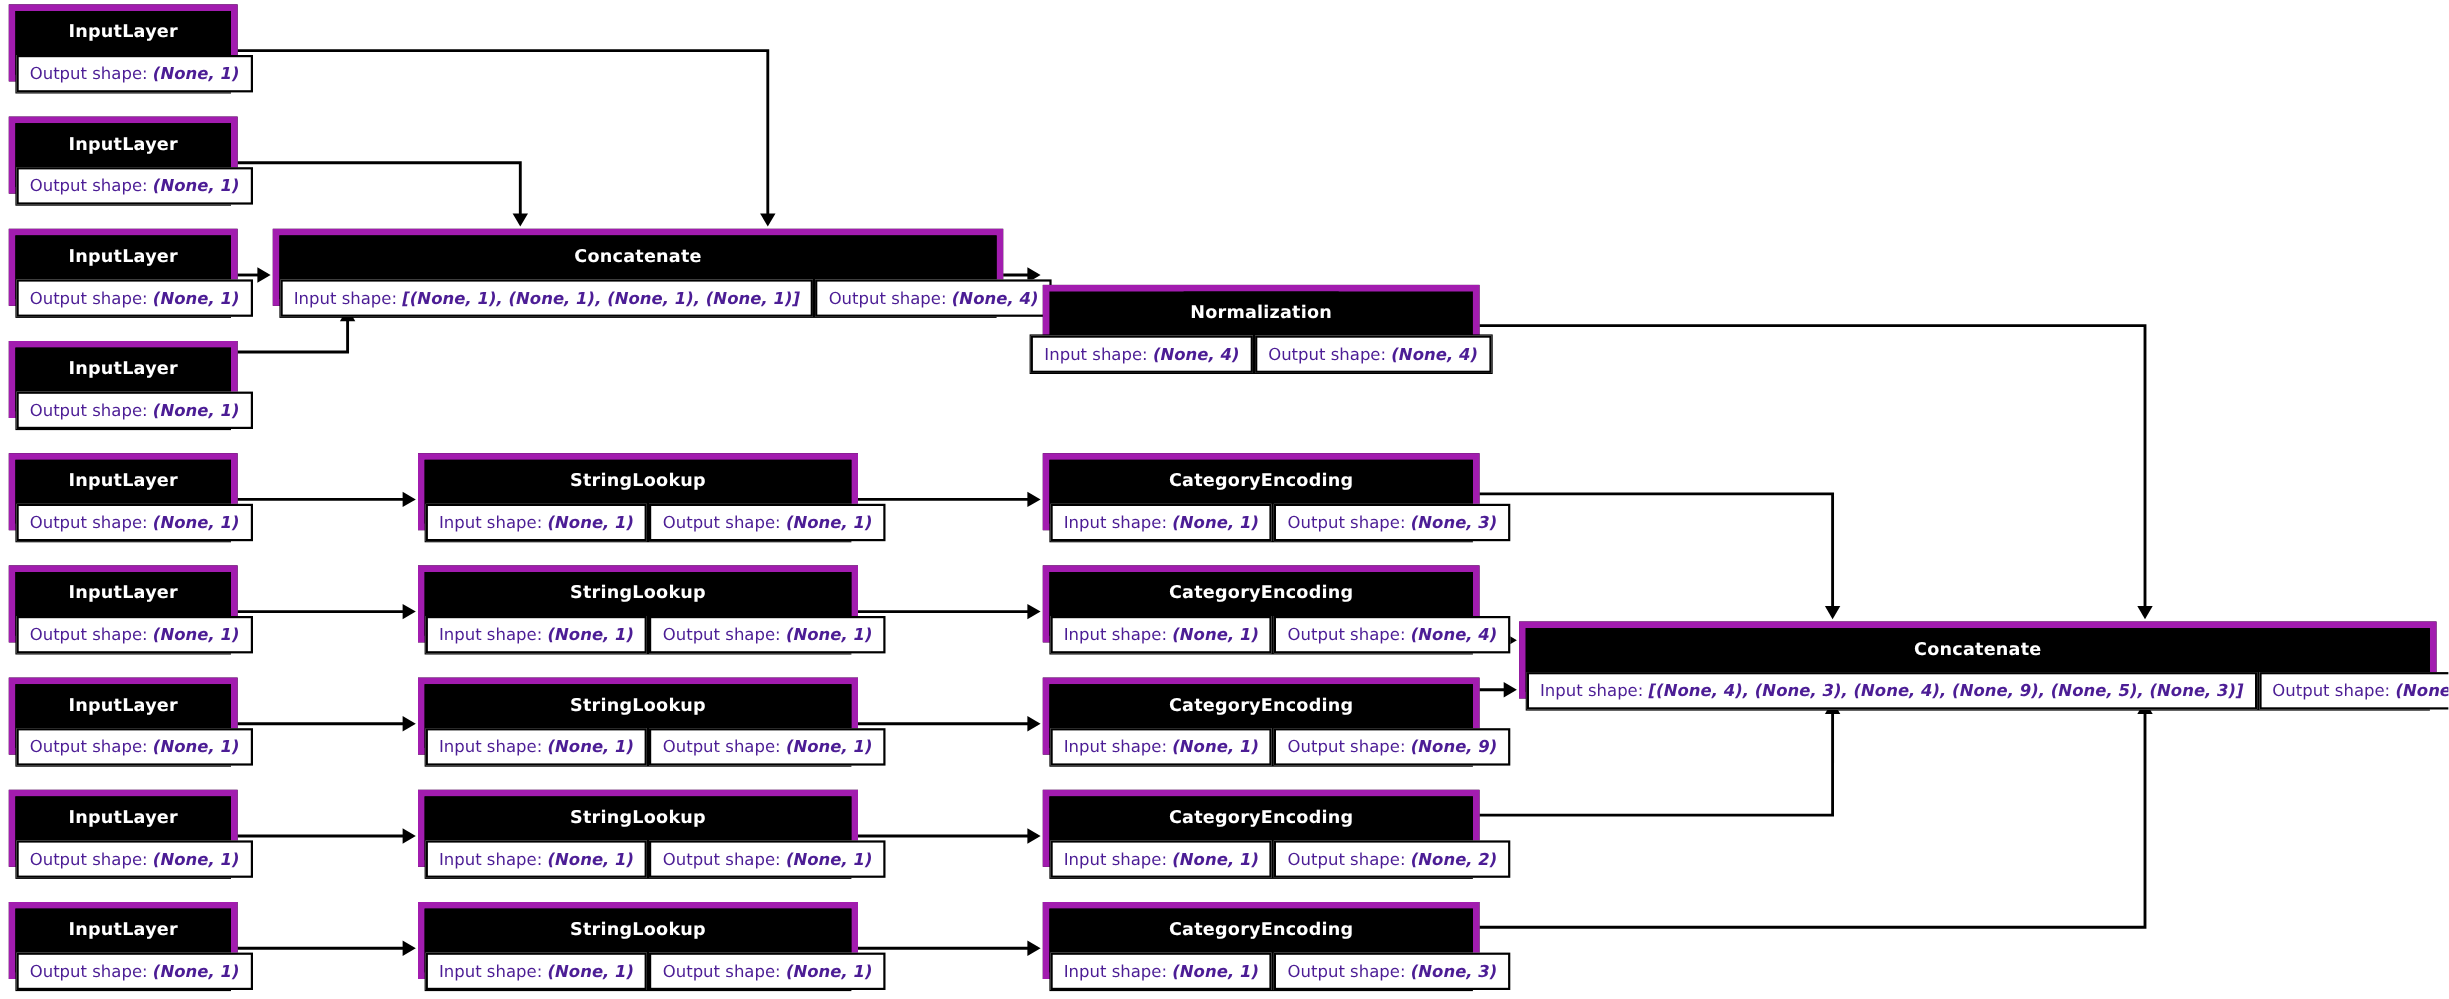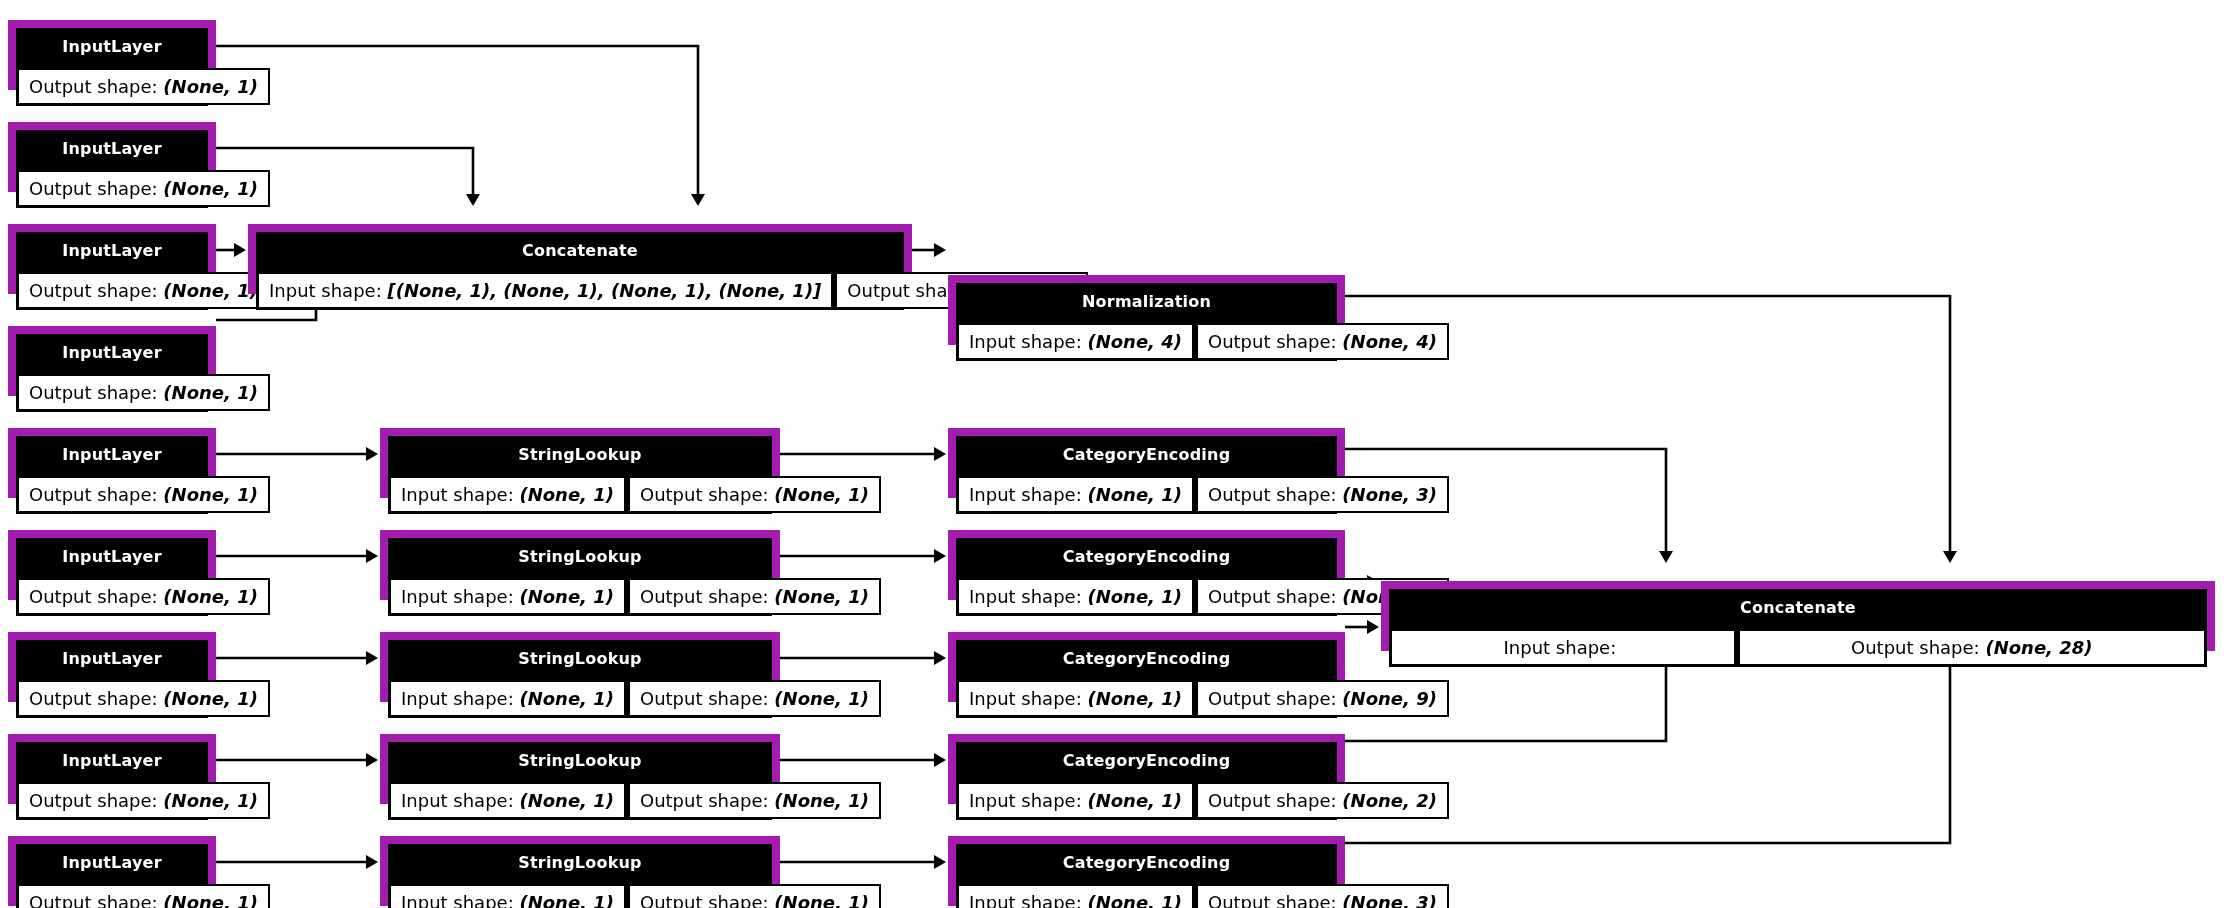"InputLayer" .node { border: 8px solid #a21caf -> 6px solid #a21caf; margin-top: 16px -> none }
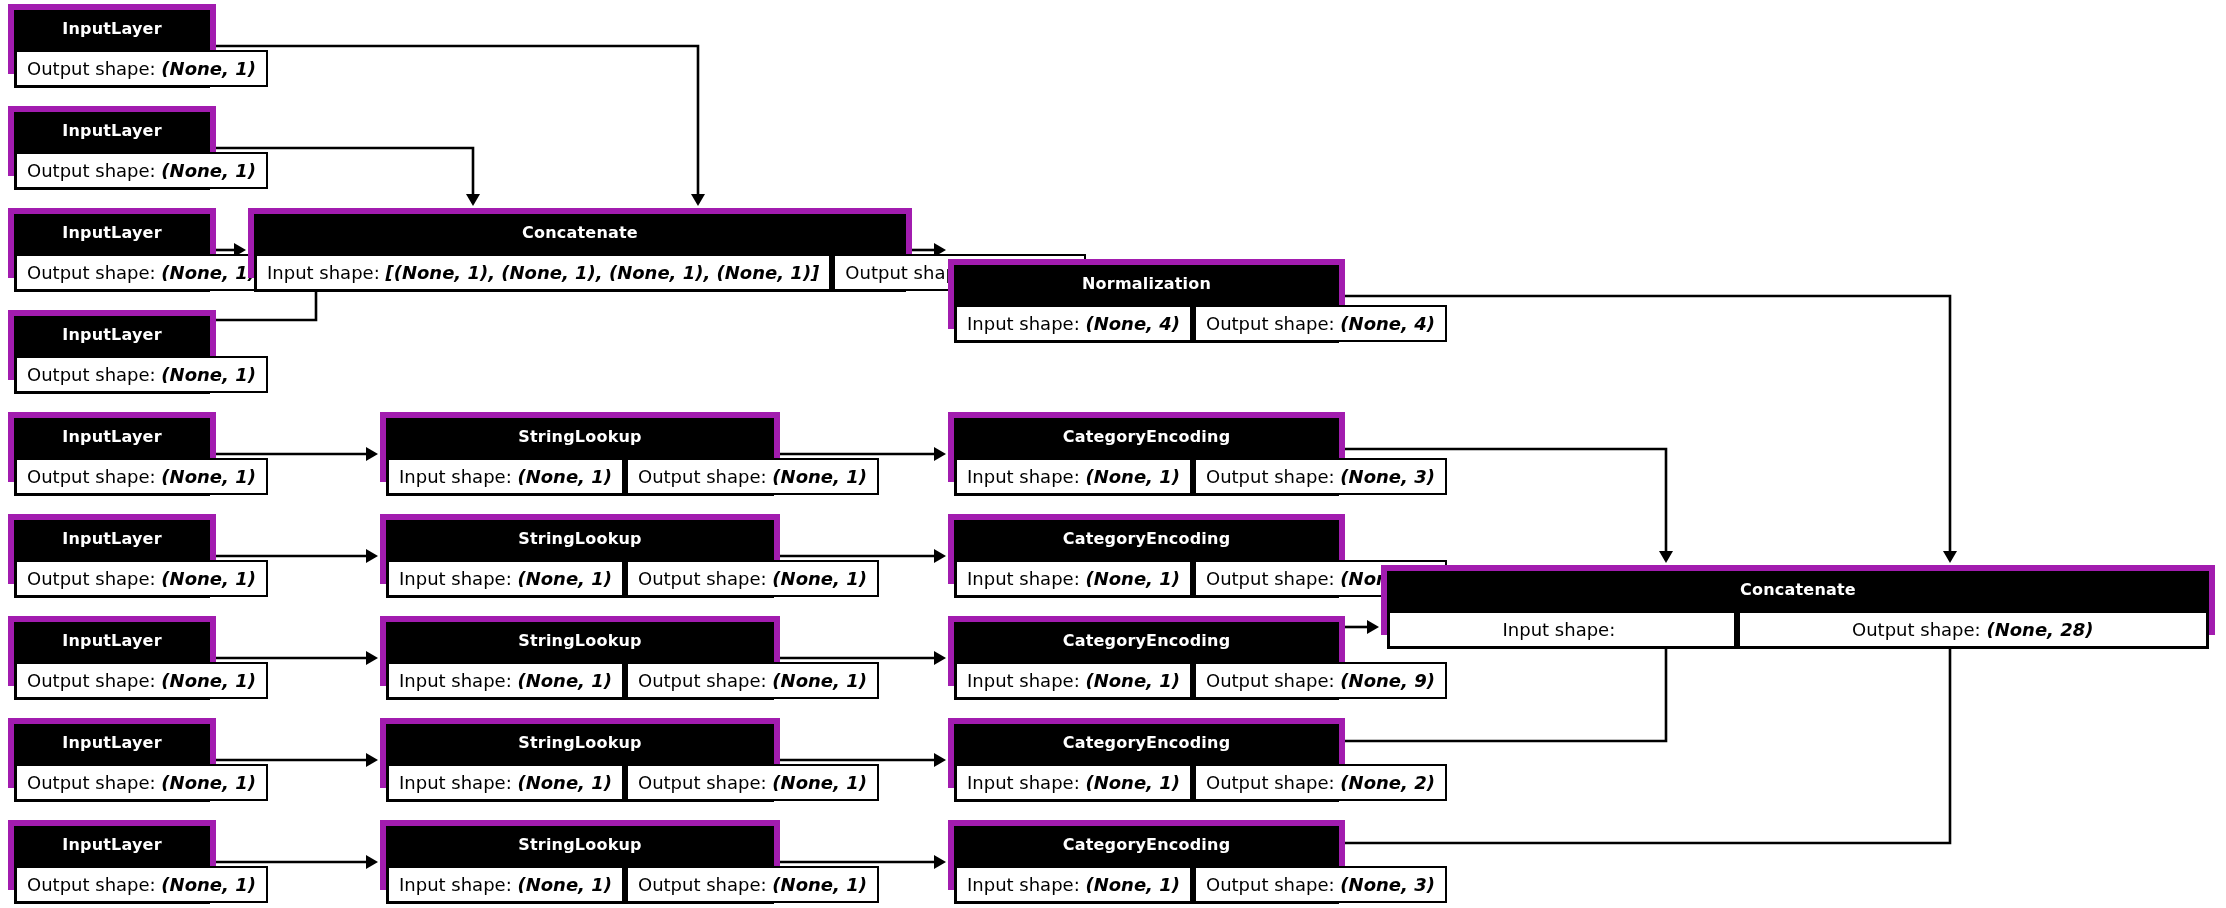"Output shape:" .cell { color: #000000 -> #4c1d95; font-size: 18px -> 15px }
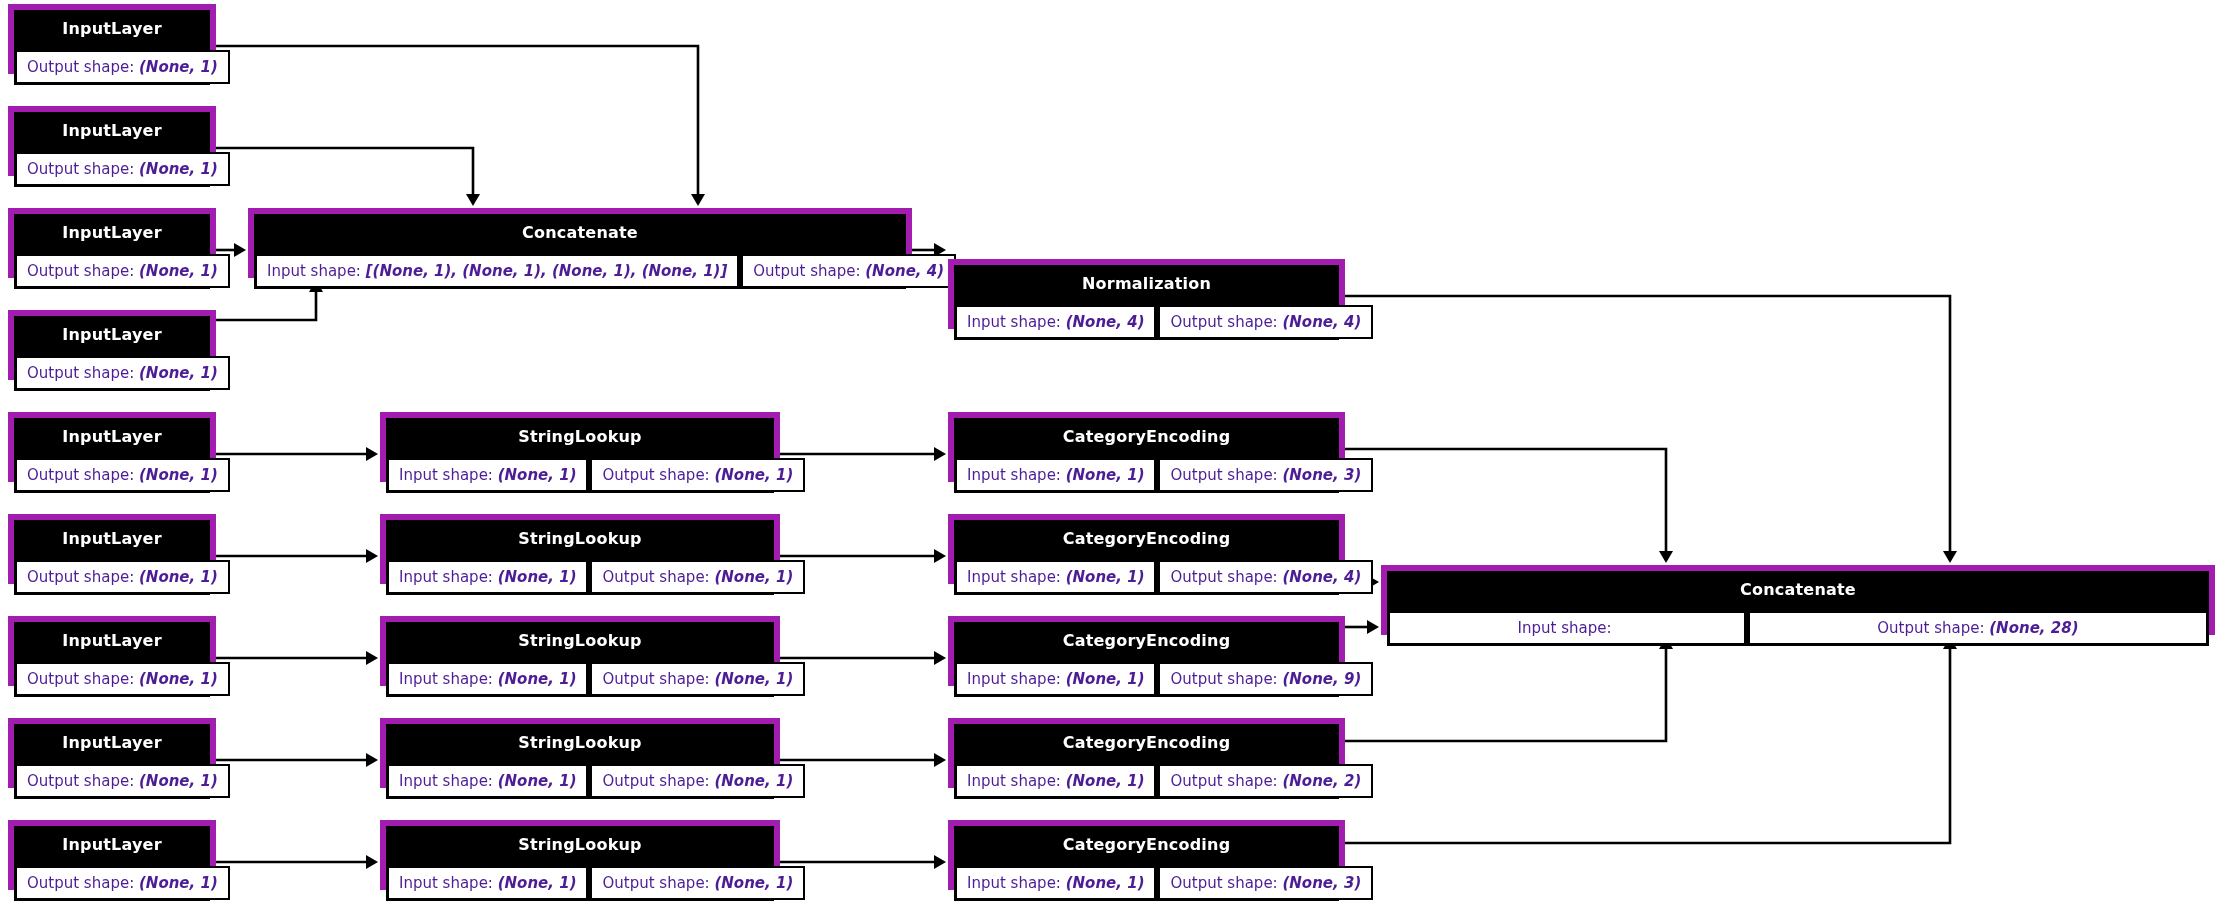"Normalization" div.node { align-items: none -> center }
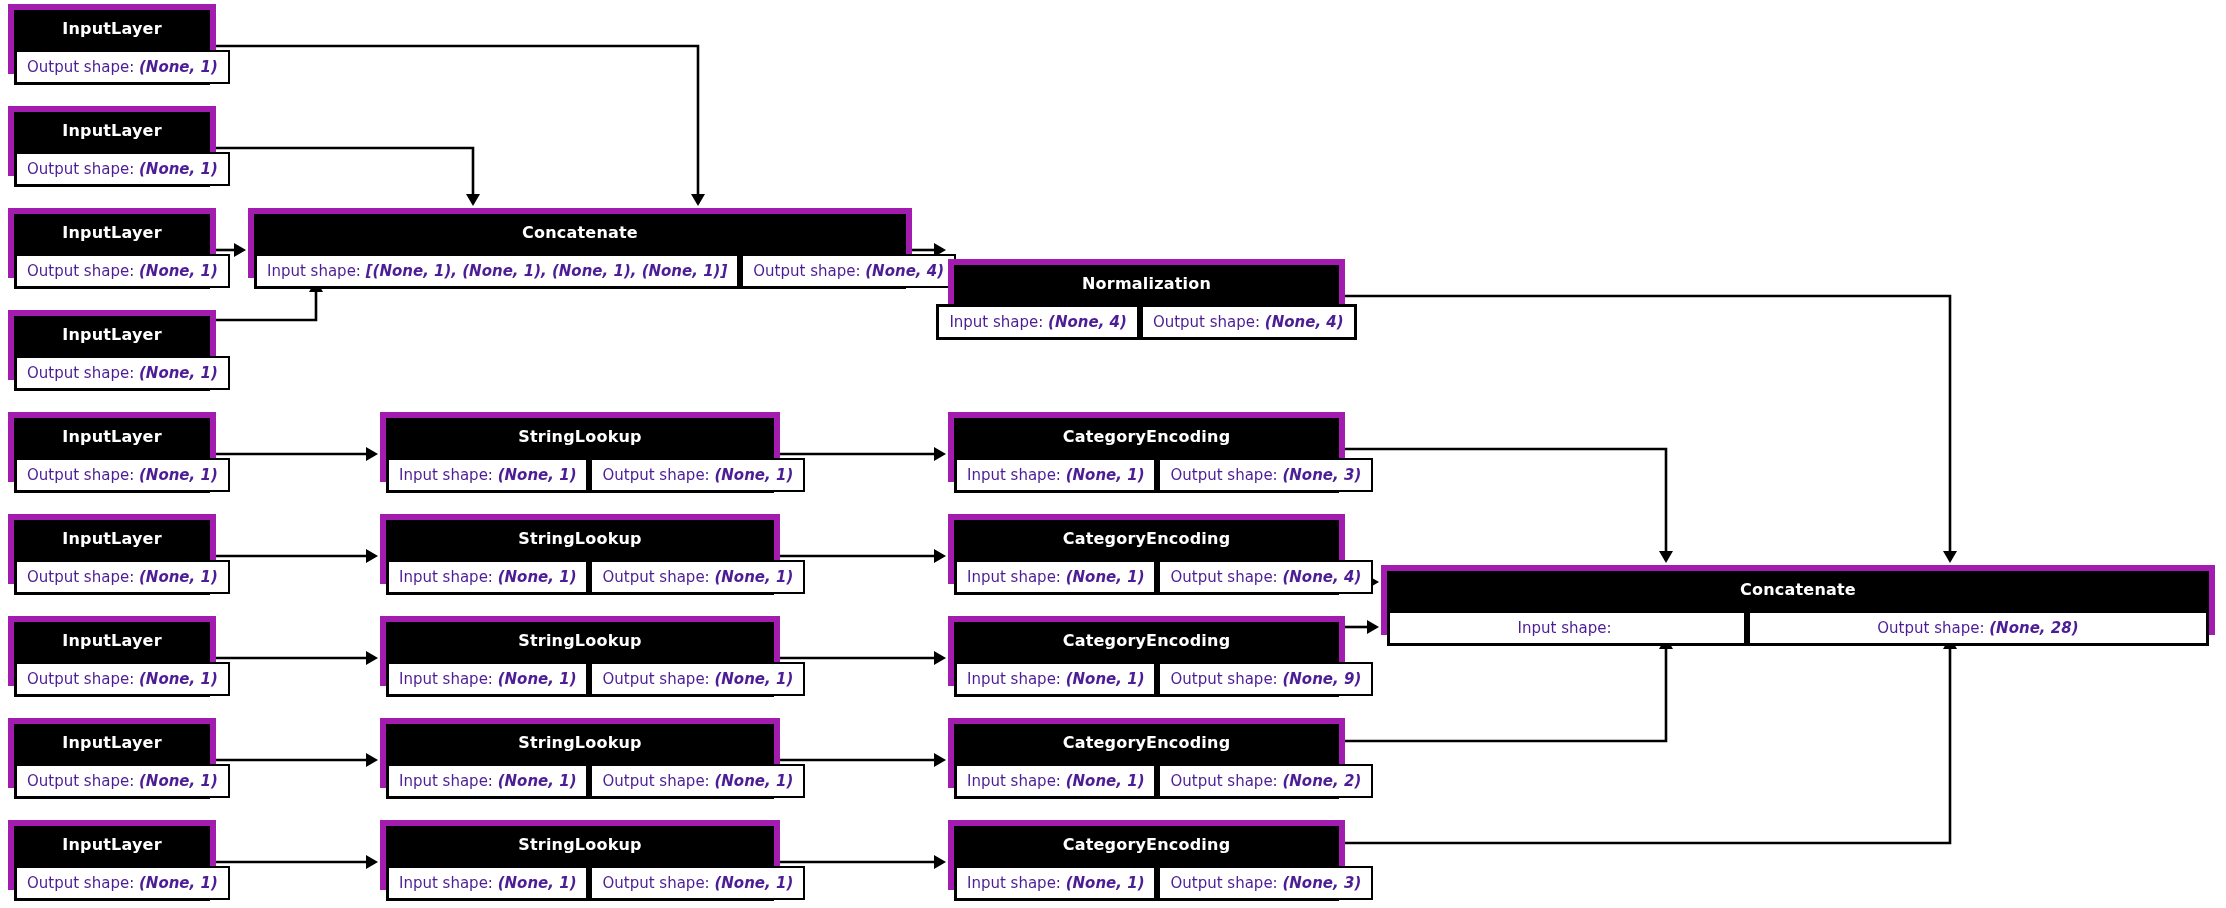"[(None, 4), (None, 3), (None," b { html: none -> <b>[(None, 4), (None, 3), (None, 4), (None, 9), (None, 5), (None, 3)]</b> }
